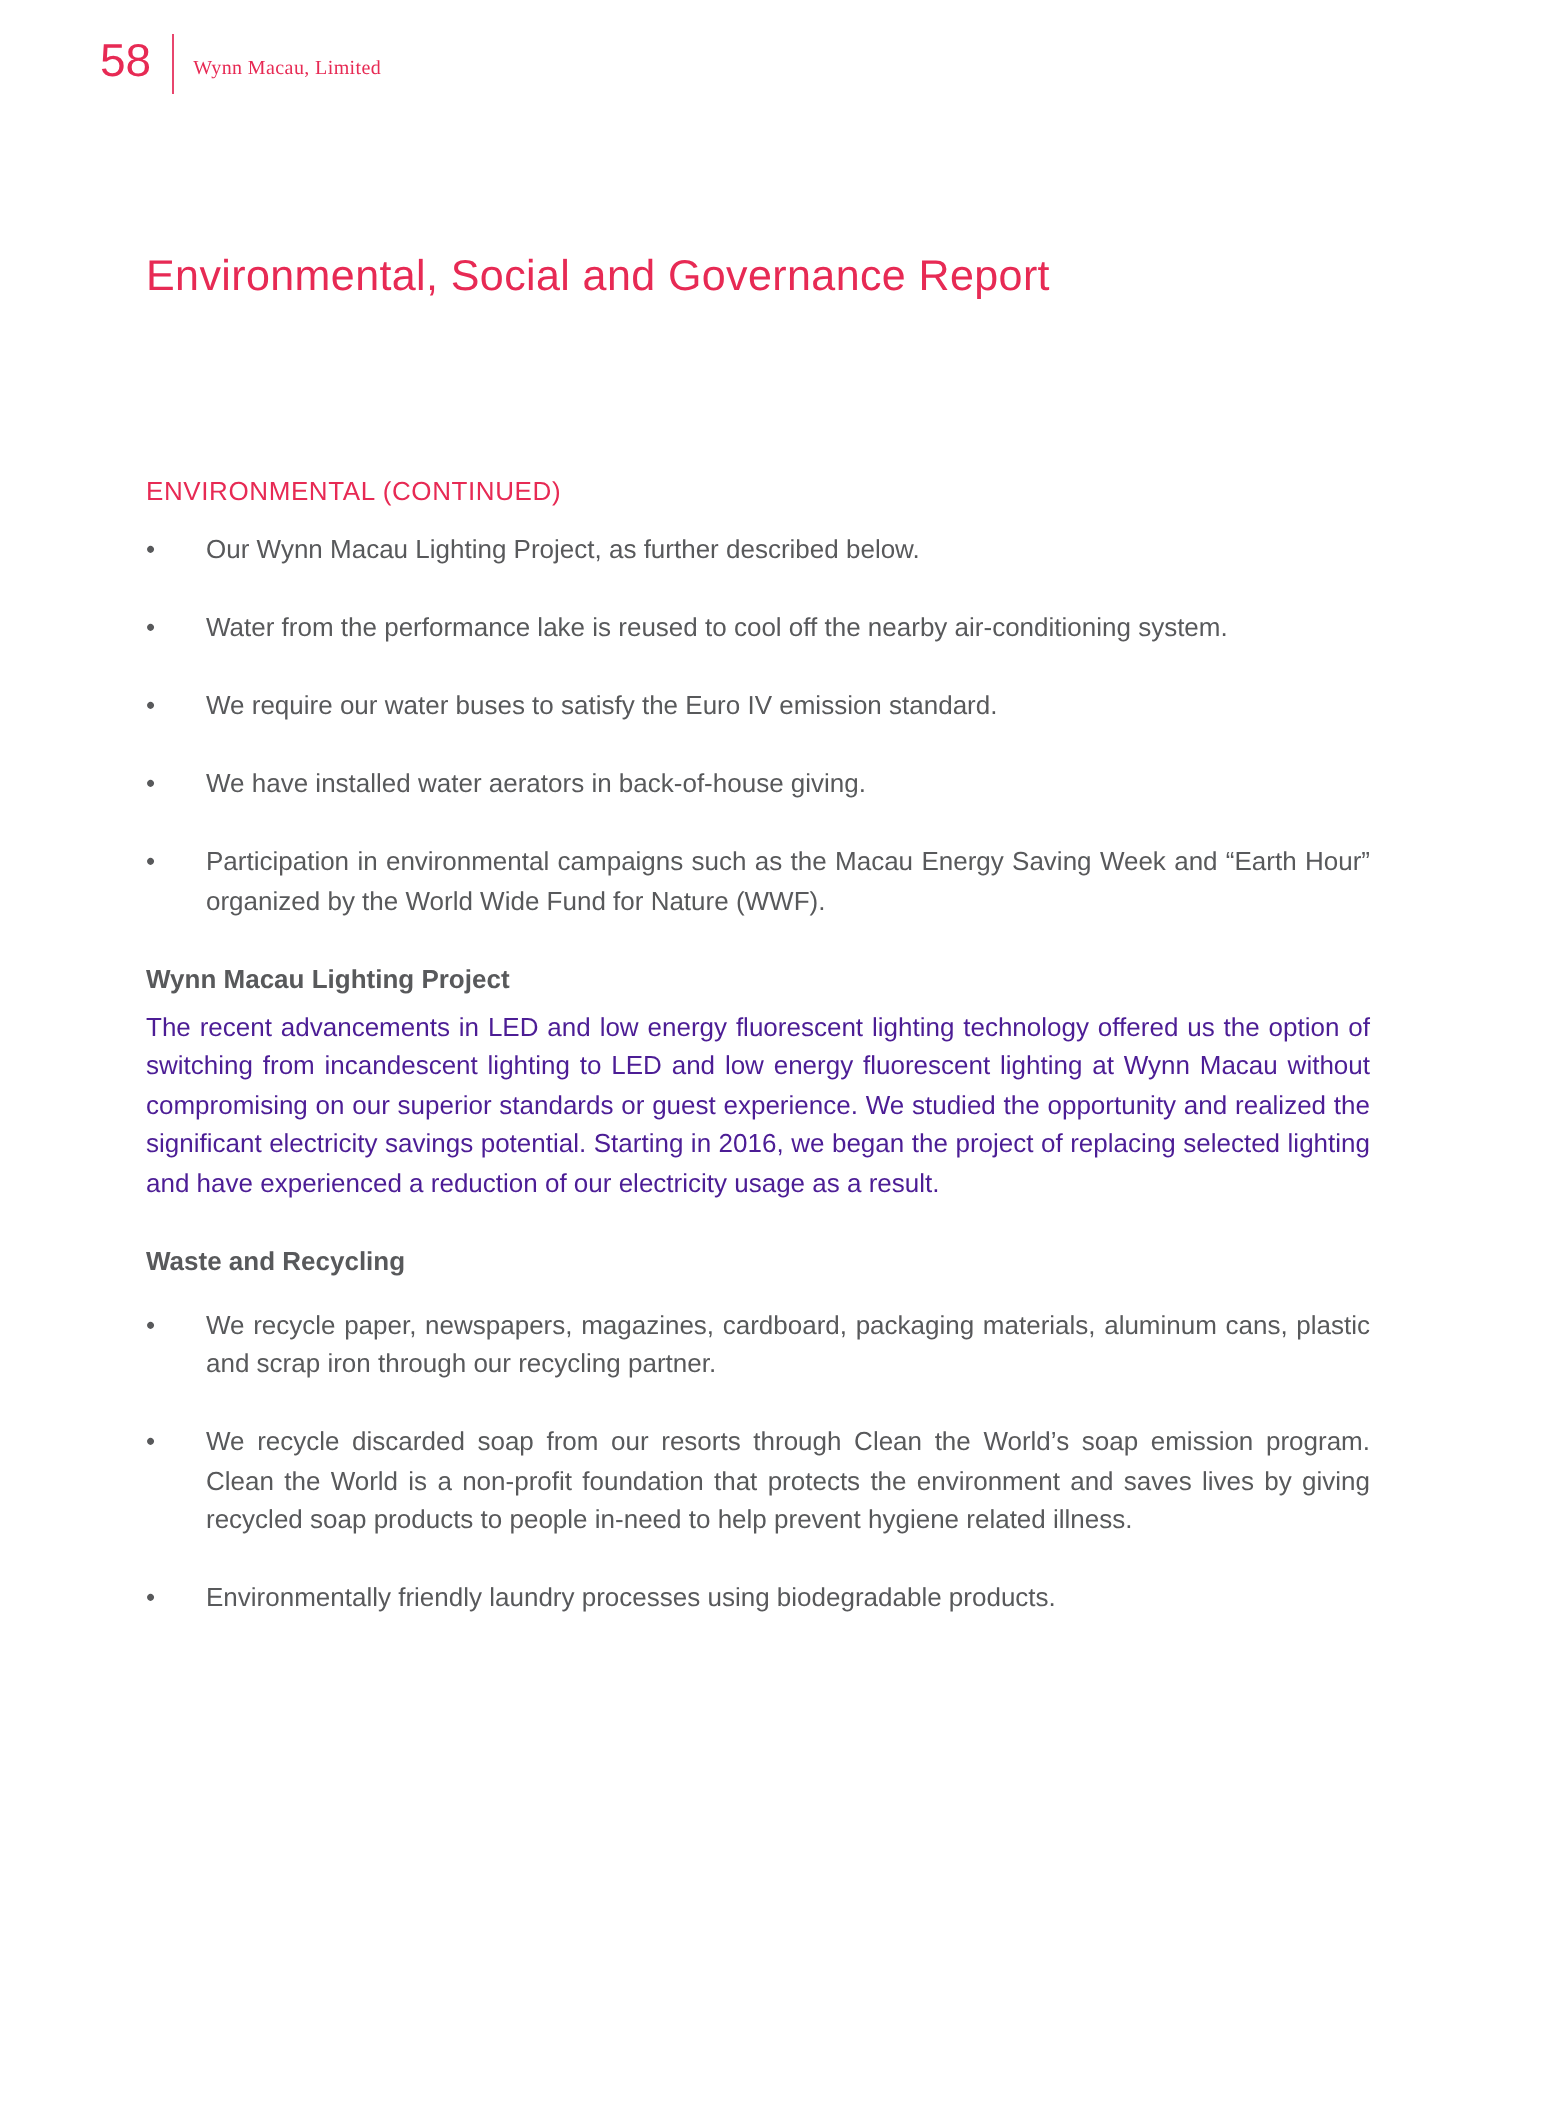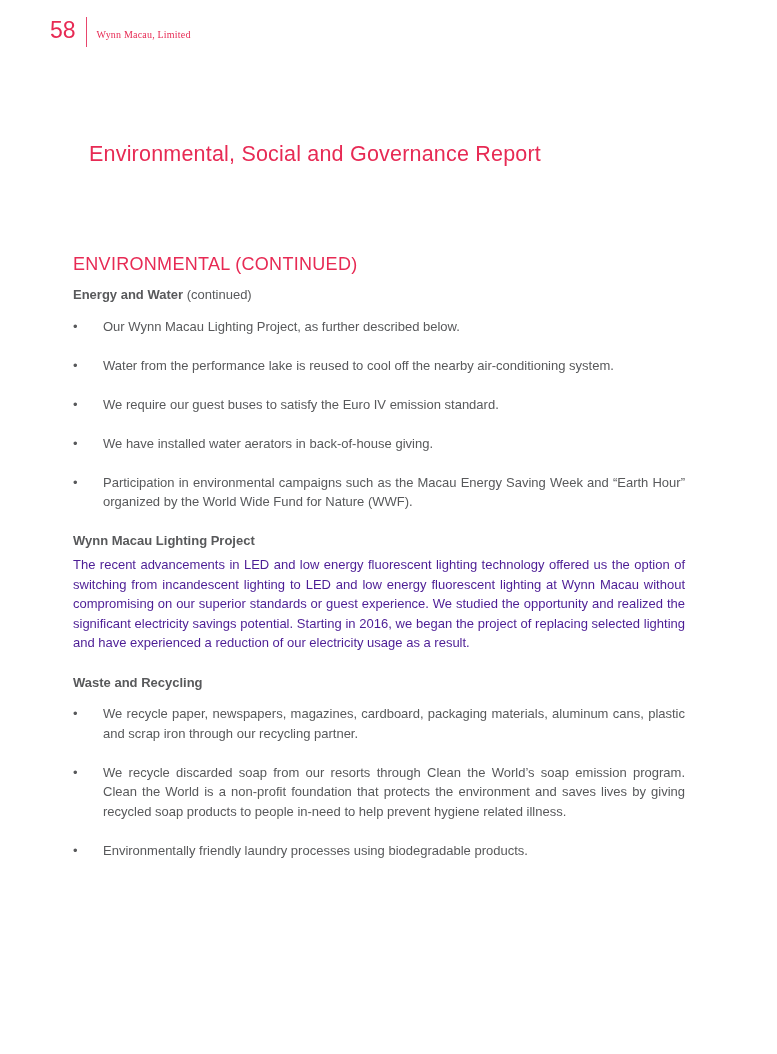"Environmental, Social and Governance" .report-title { margin: 16px -> 0 }
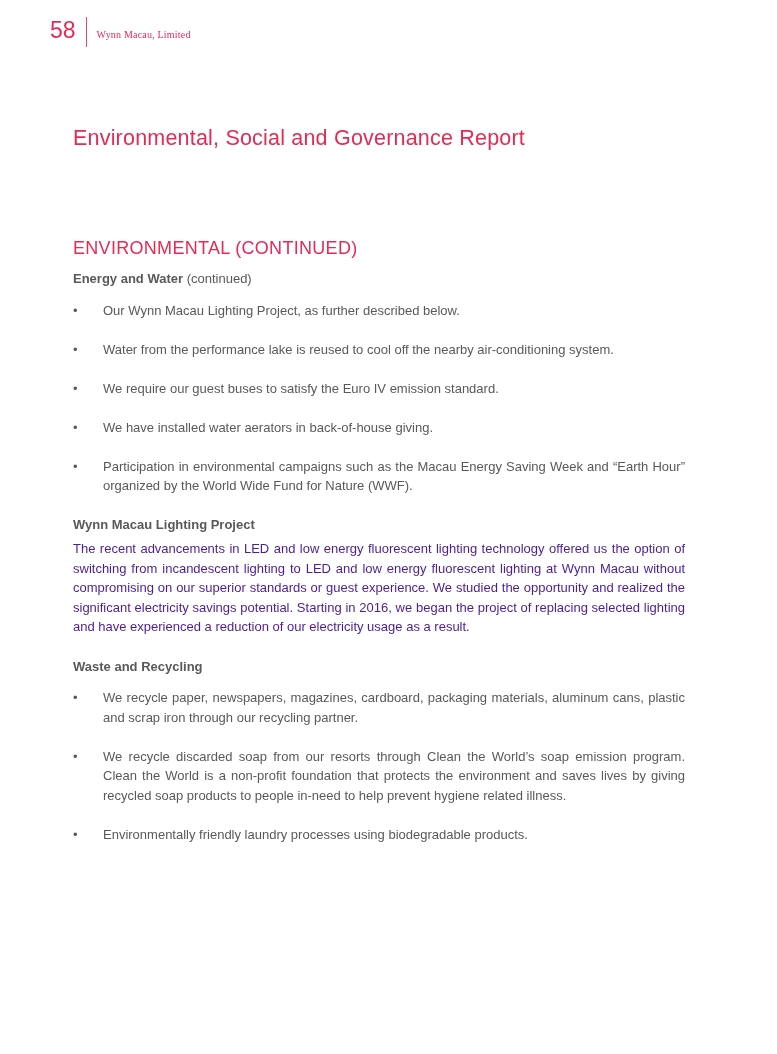"ENVIRONMENTAL (CONTINUED)" .section-heading { font-size: 18px -> 13px }
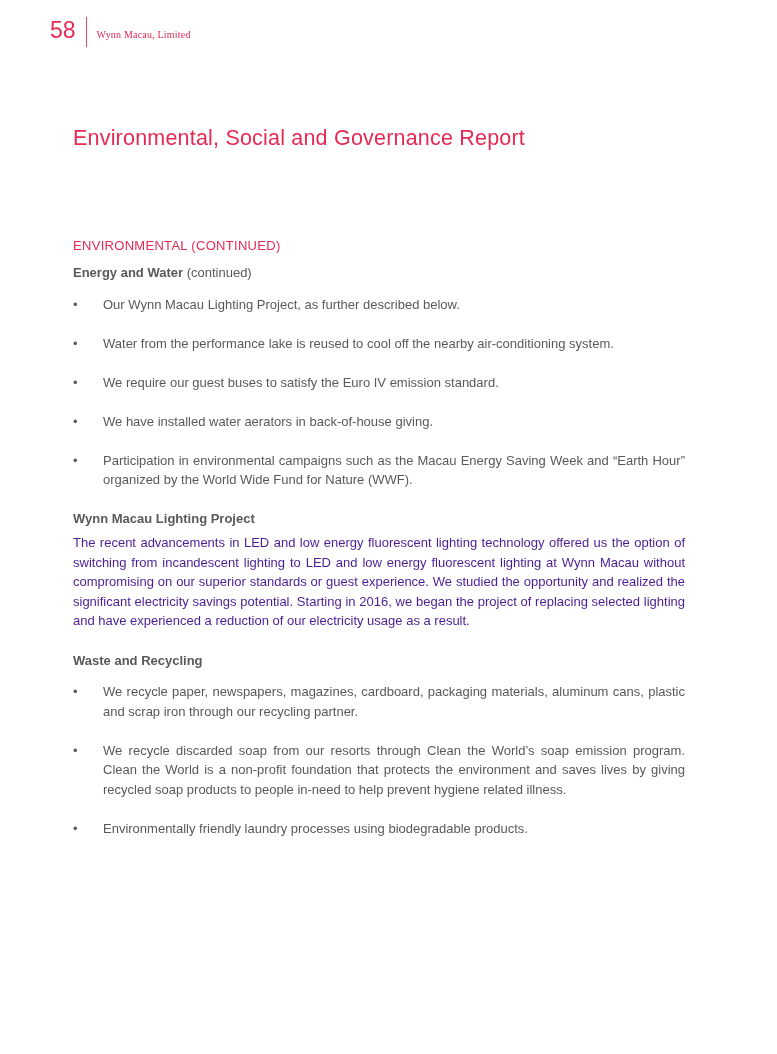"Energy and Water (continued)" div.sub-heading { html: <div><span>Energy and Water</span><span> (continued)</span></div> -> none }
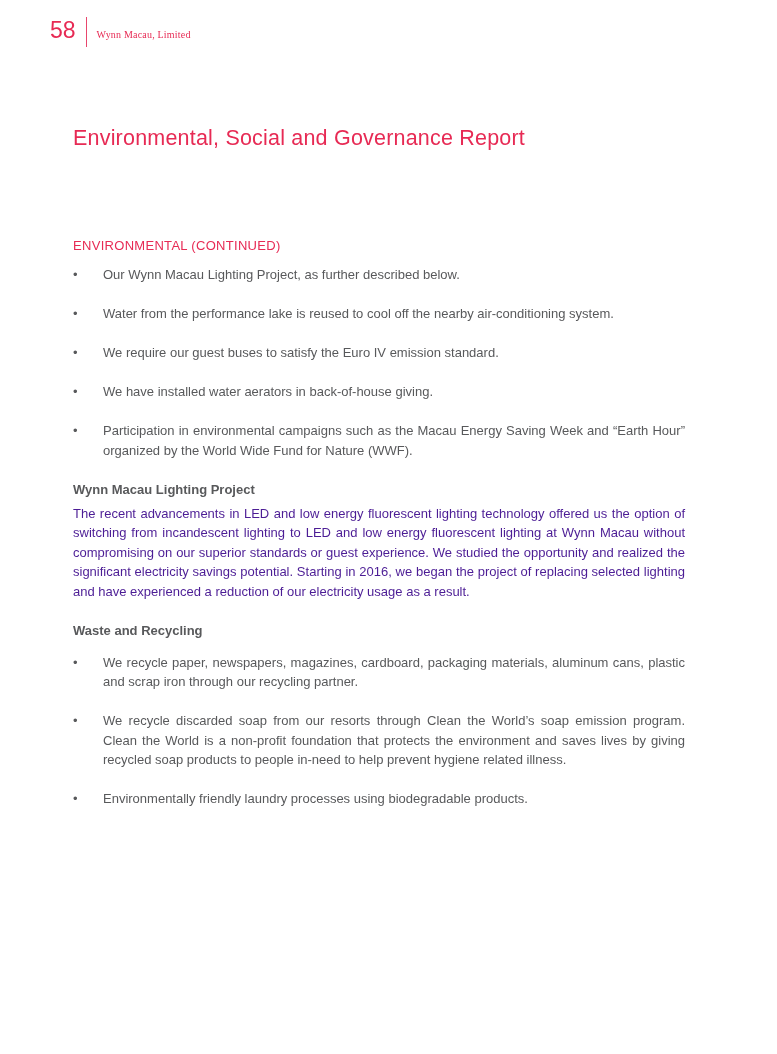"We require our guest buses" span.btext { text: guest -> water }
